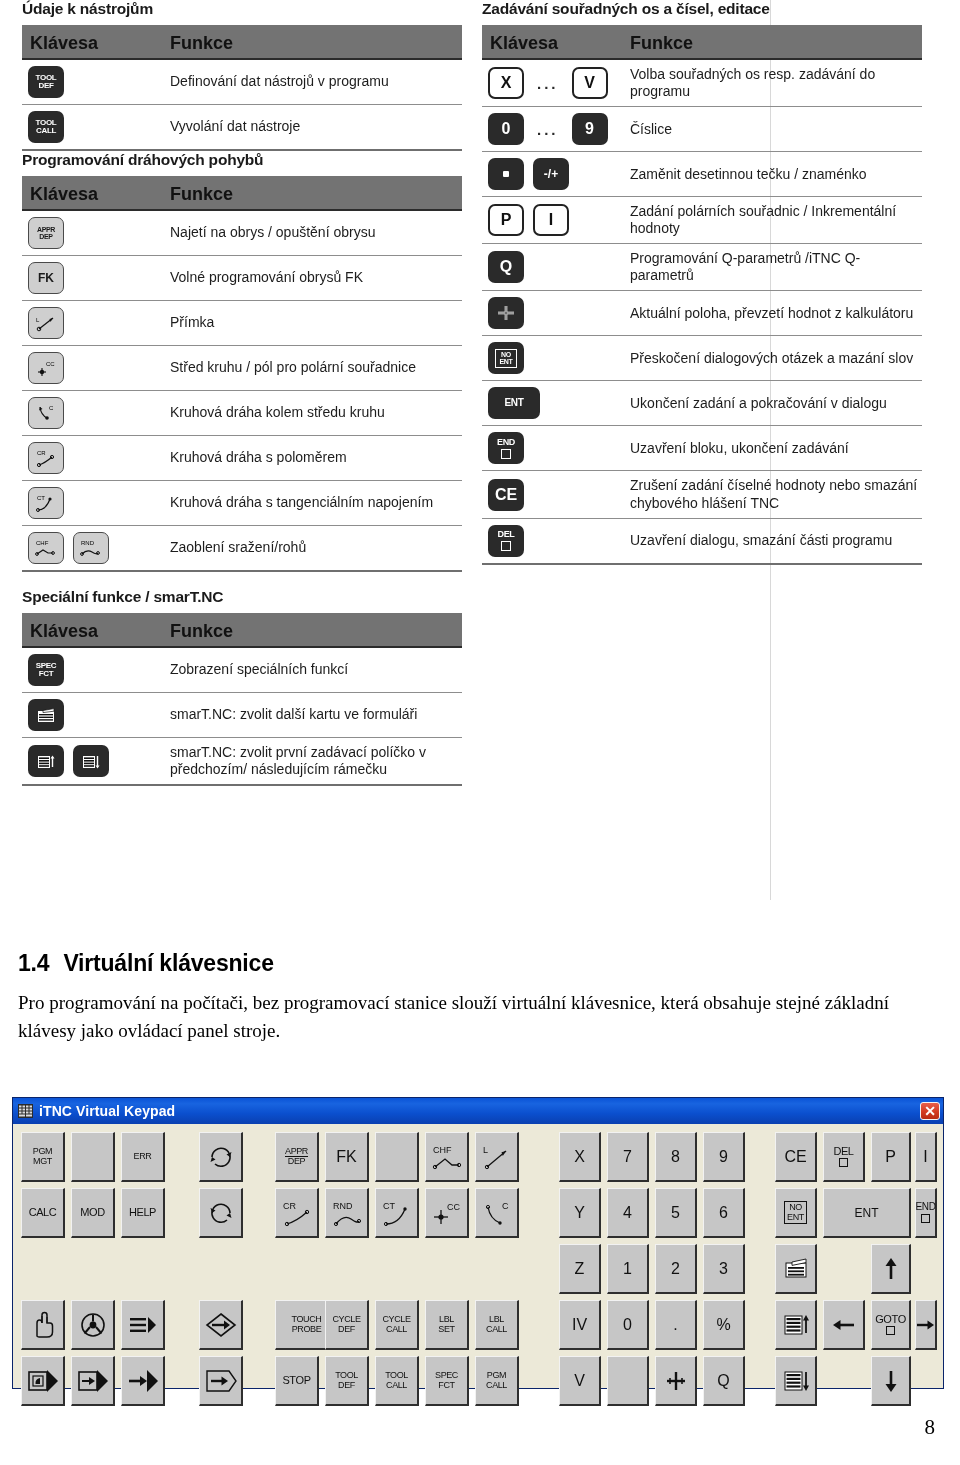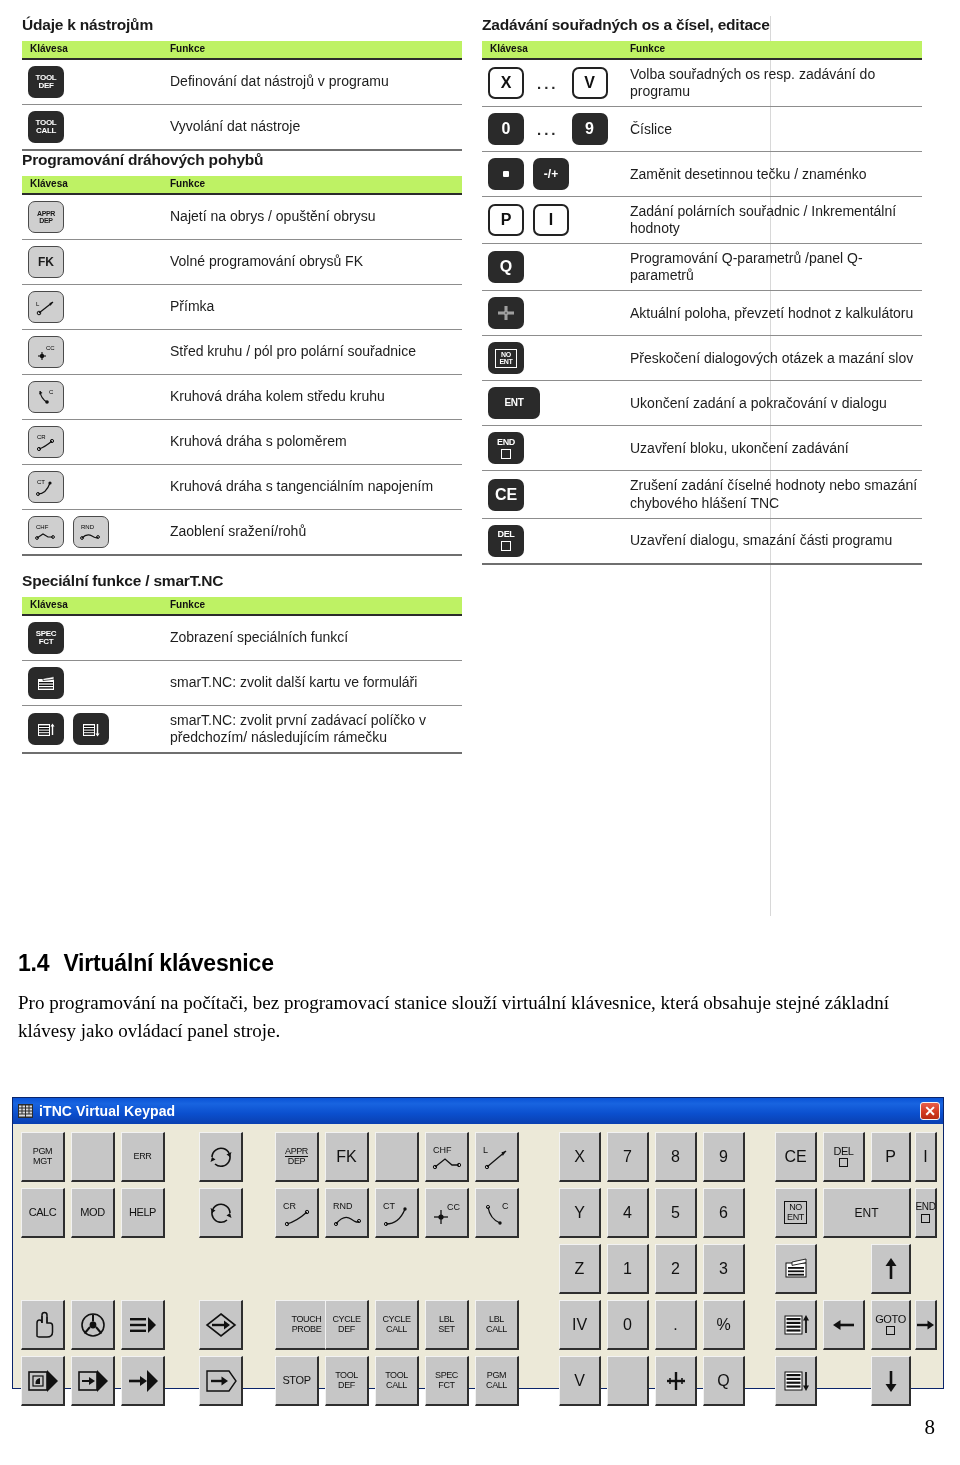"Údaje k nástrojům" #scan { top: 16px -> 0 }
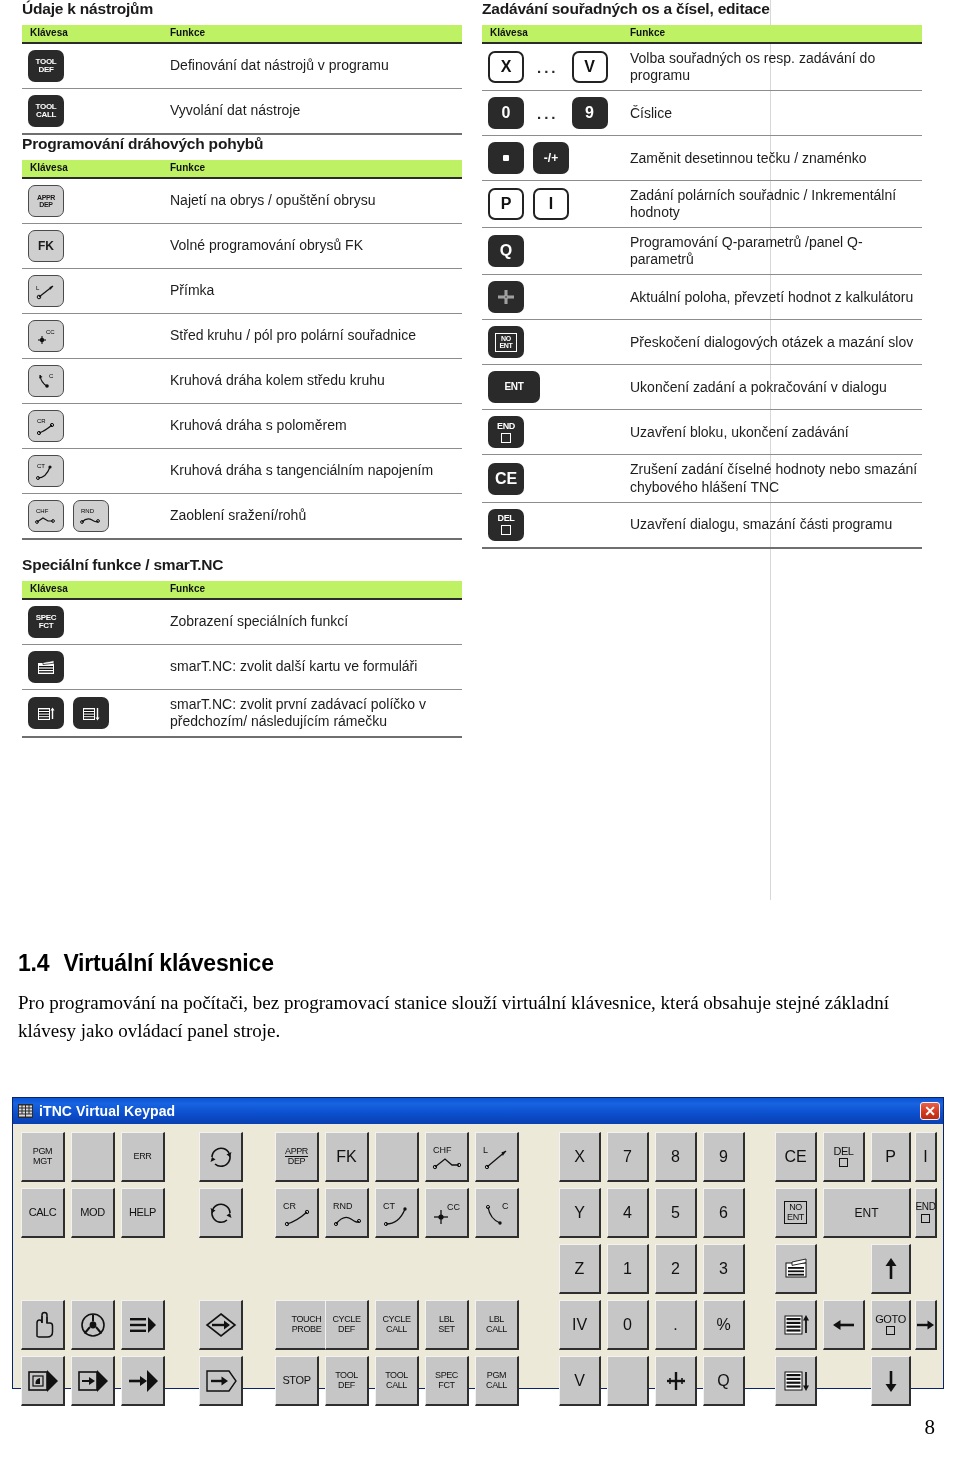"Klávesa" table.ktab thead th { background: #bef264 -> #737373; font-size: 10px -> 18px; padding: 2px 0 4px 8px -> 8px 0 4px 8px }
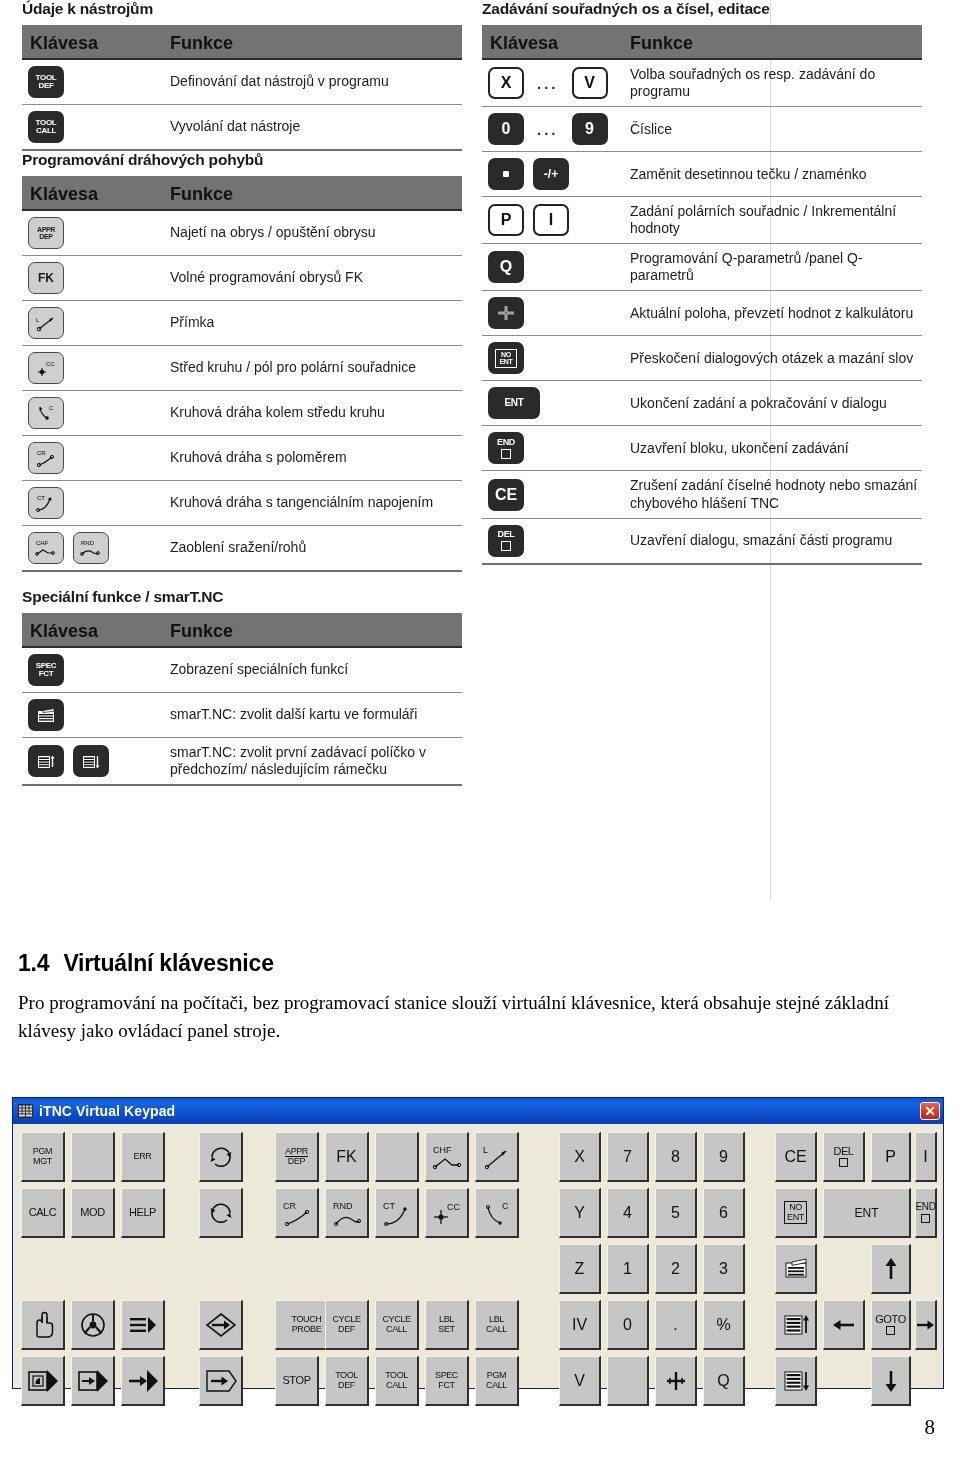"Programování Q-parametrů /panel" td.fn { text: /panel -> /iTNC }
